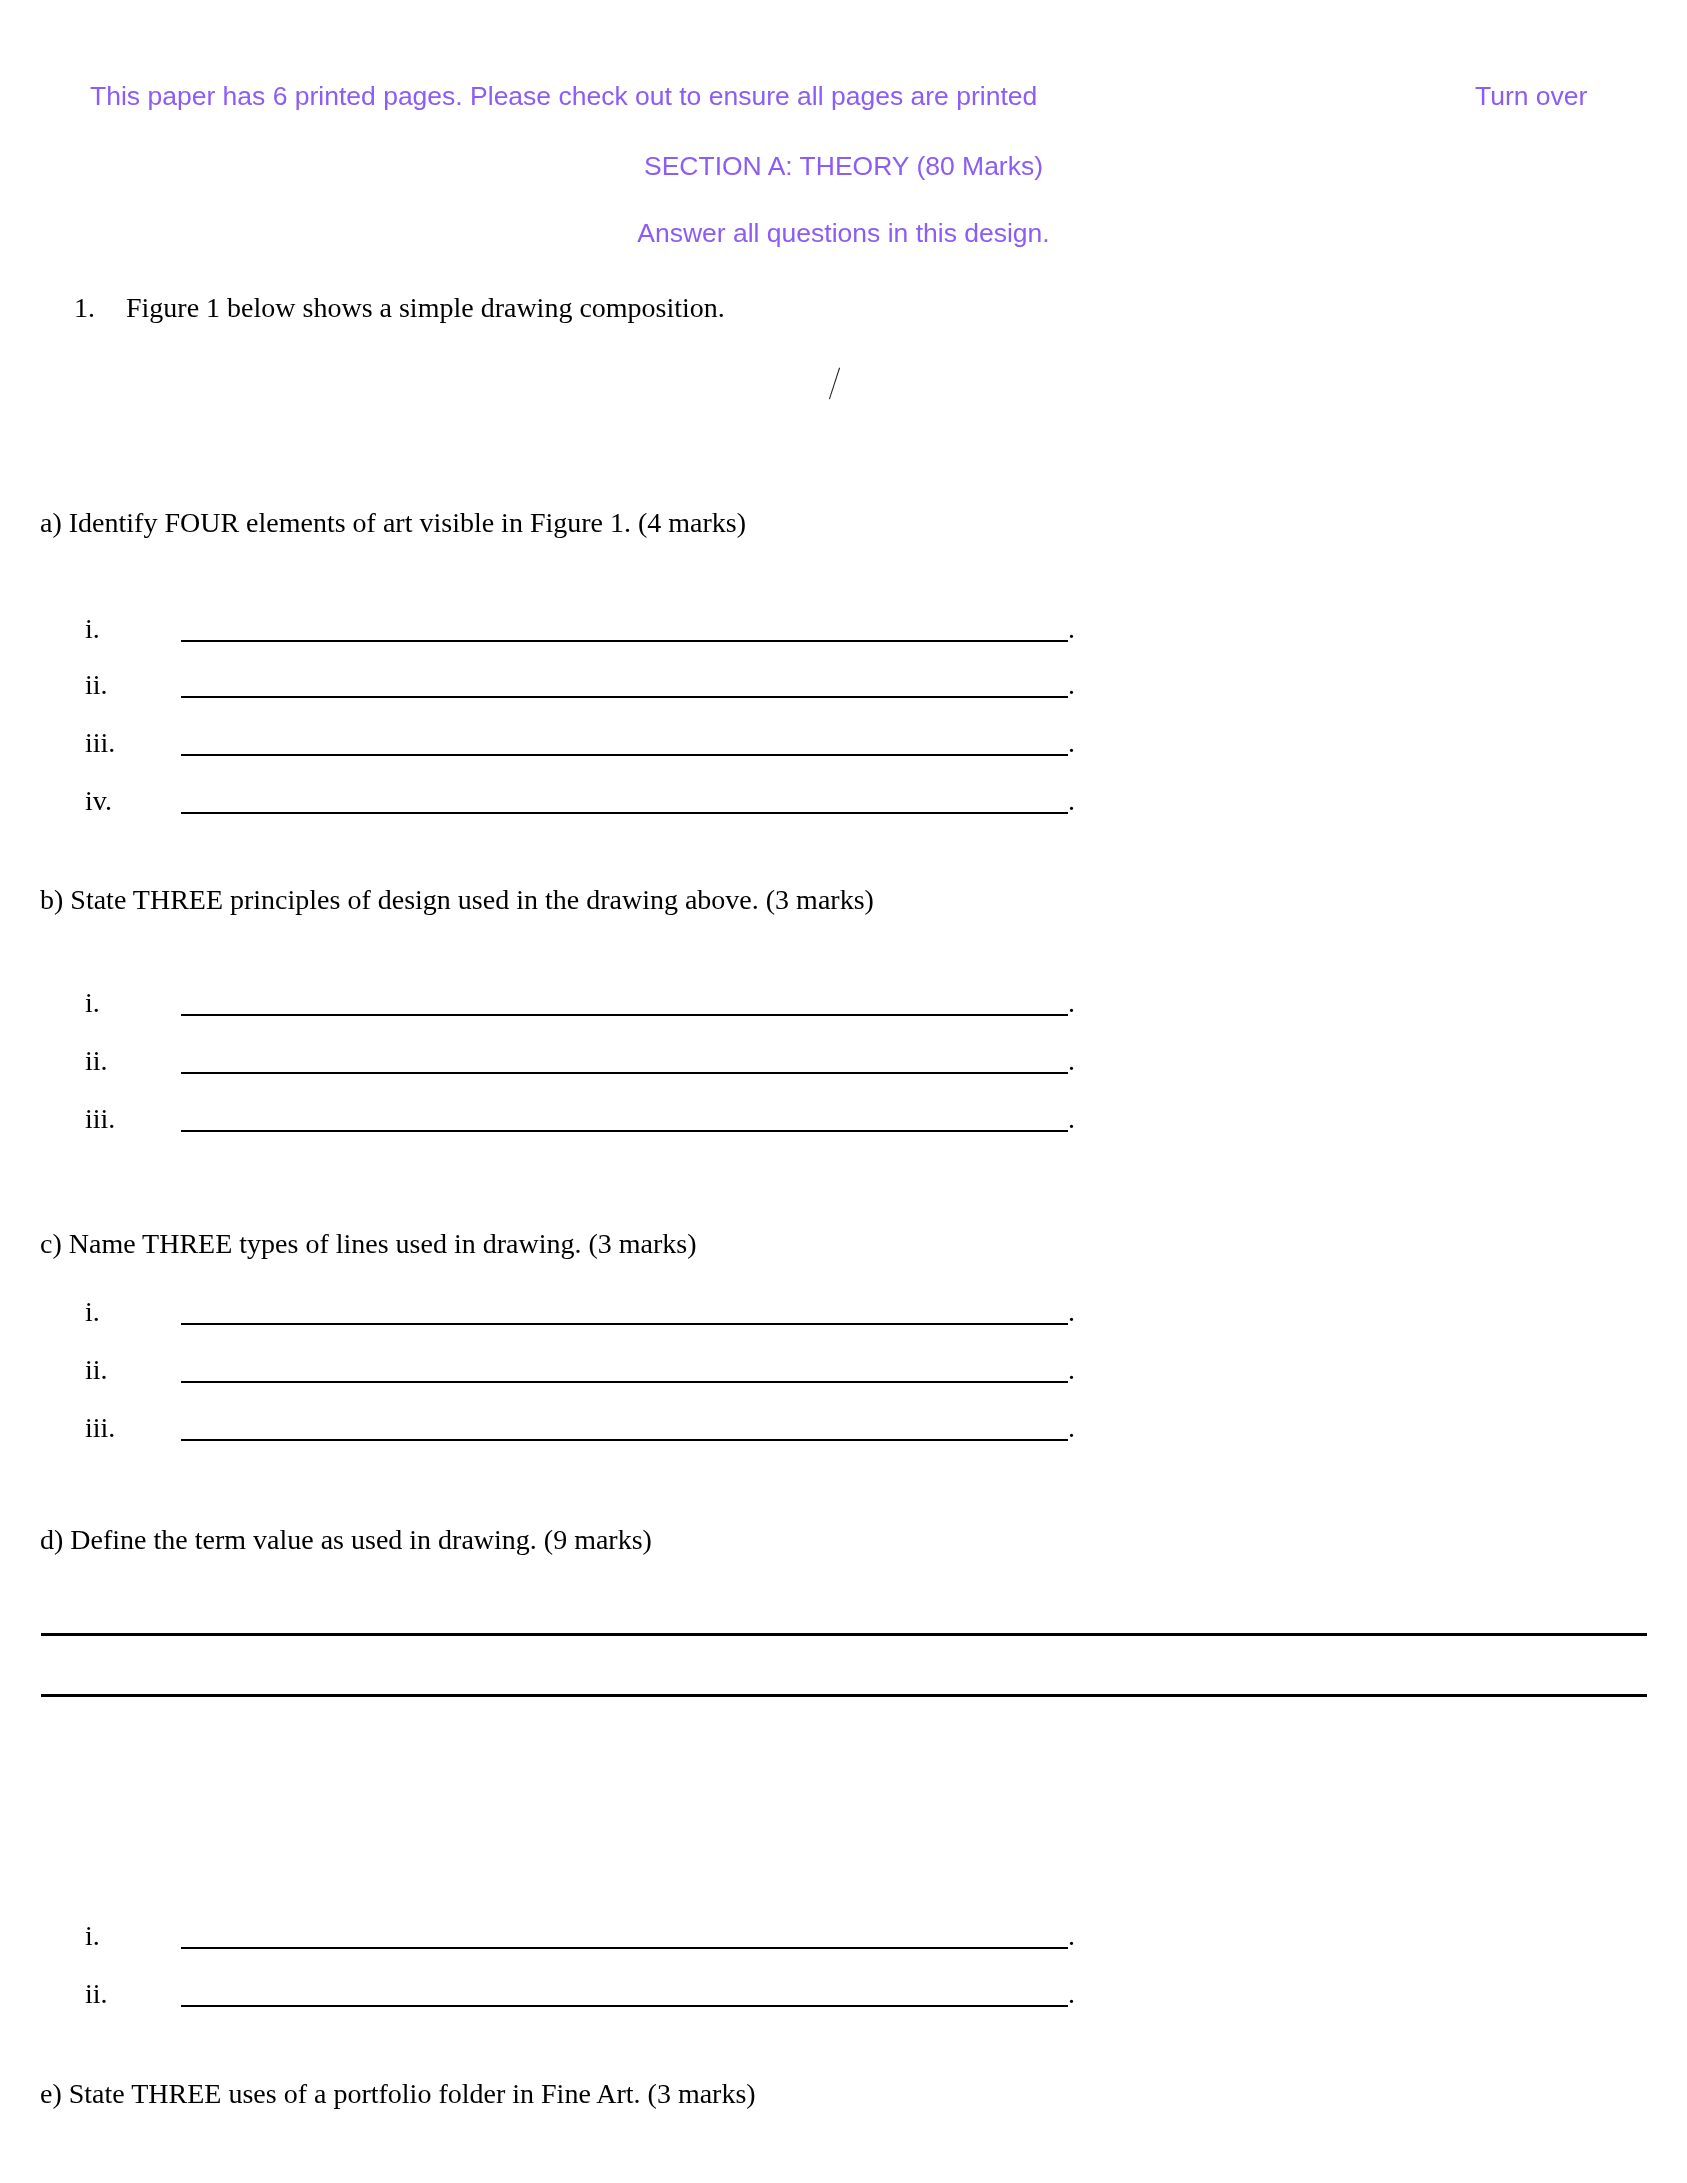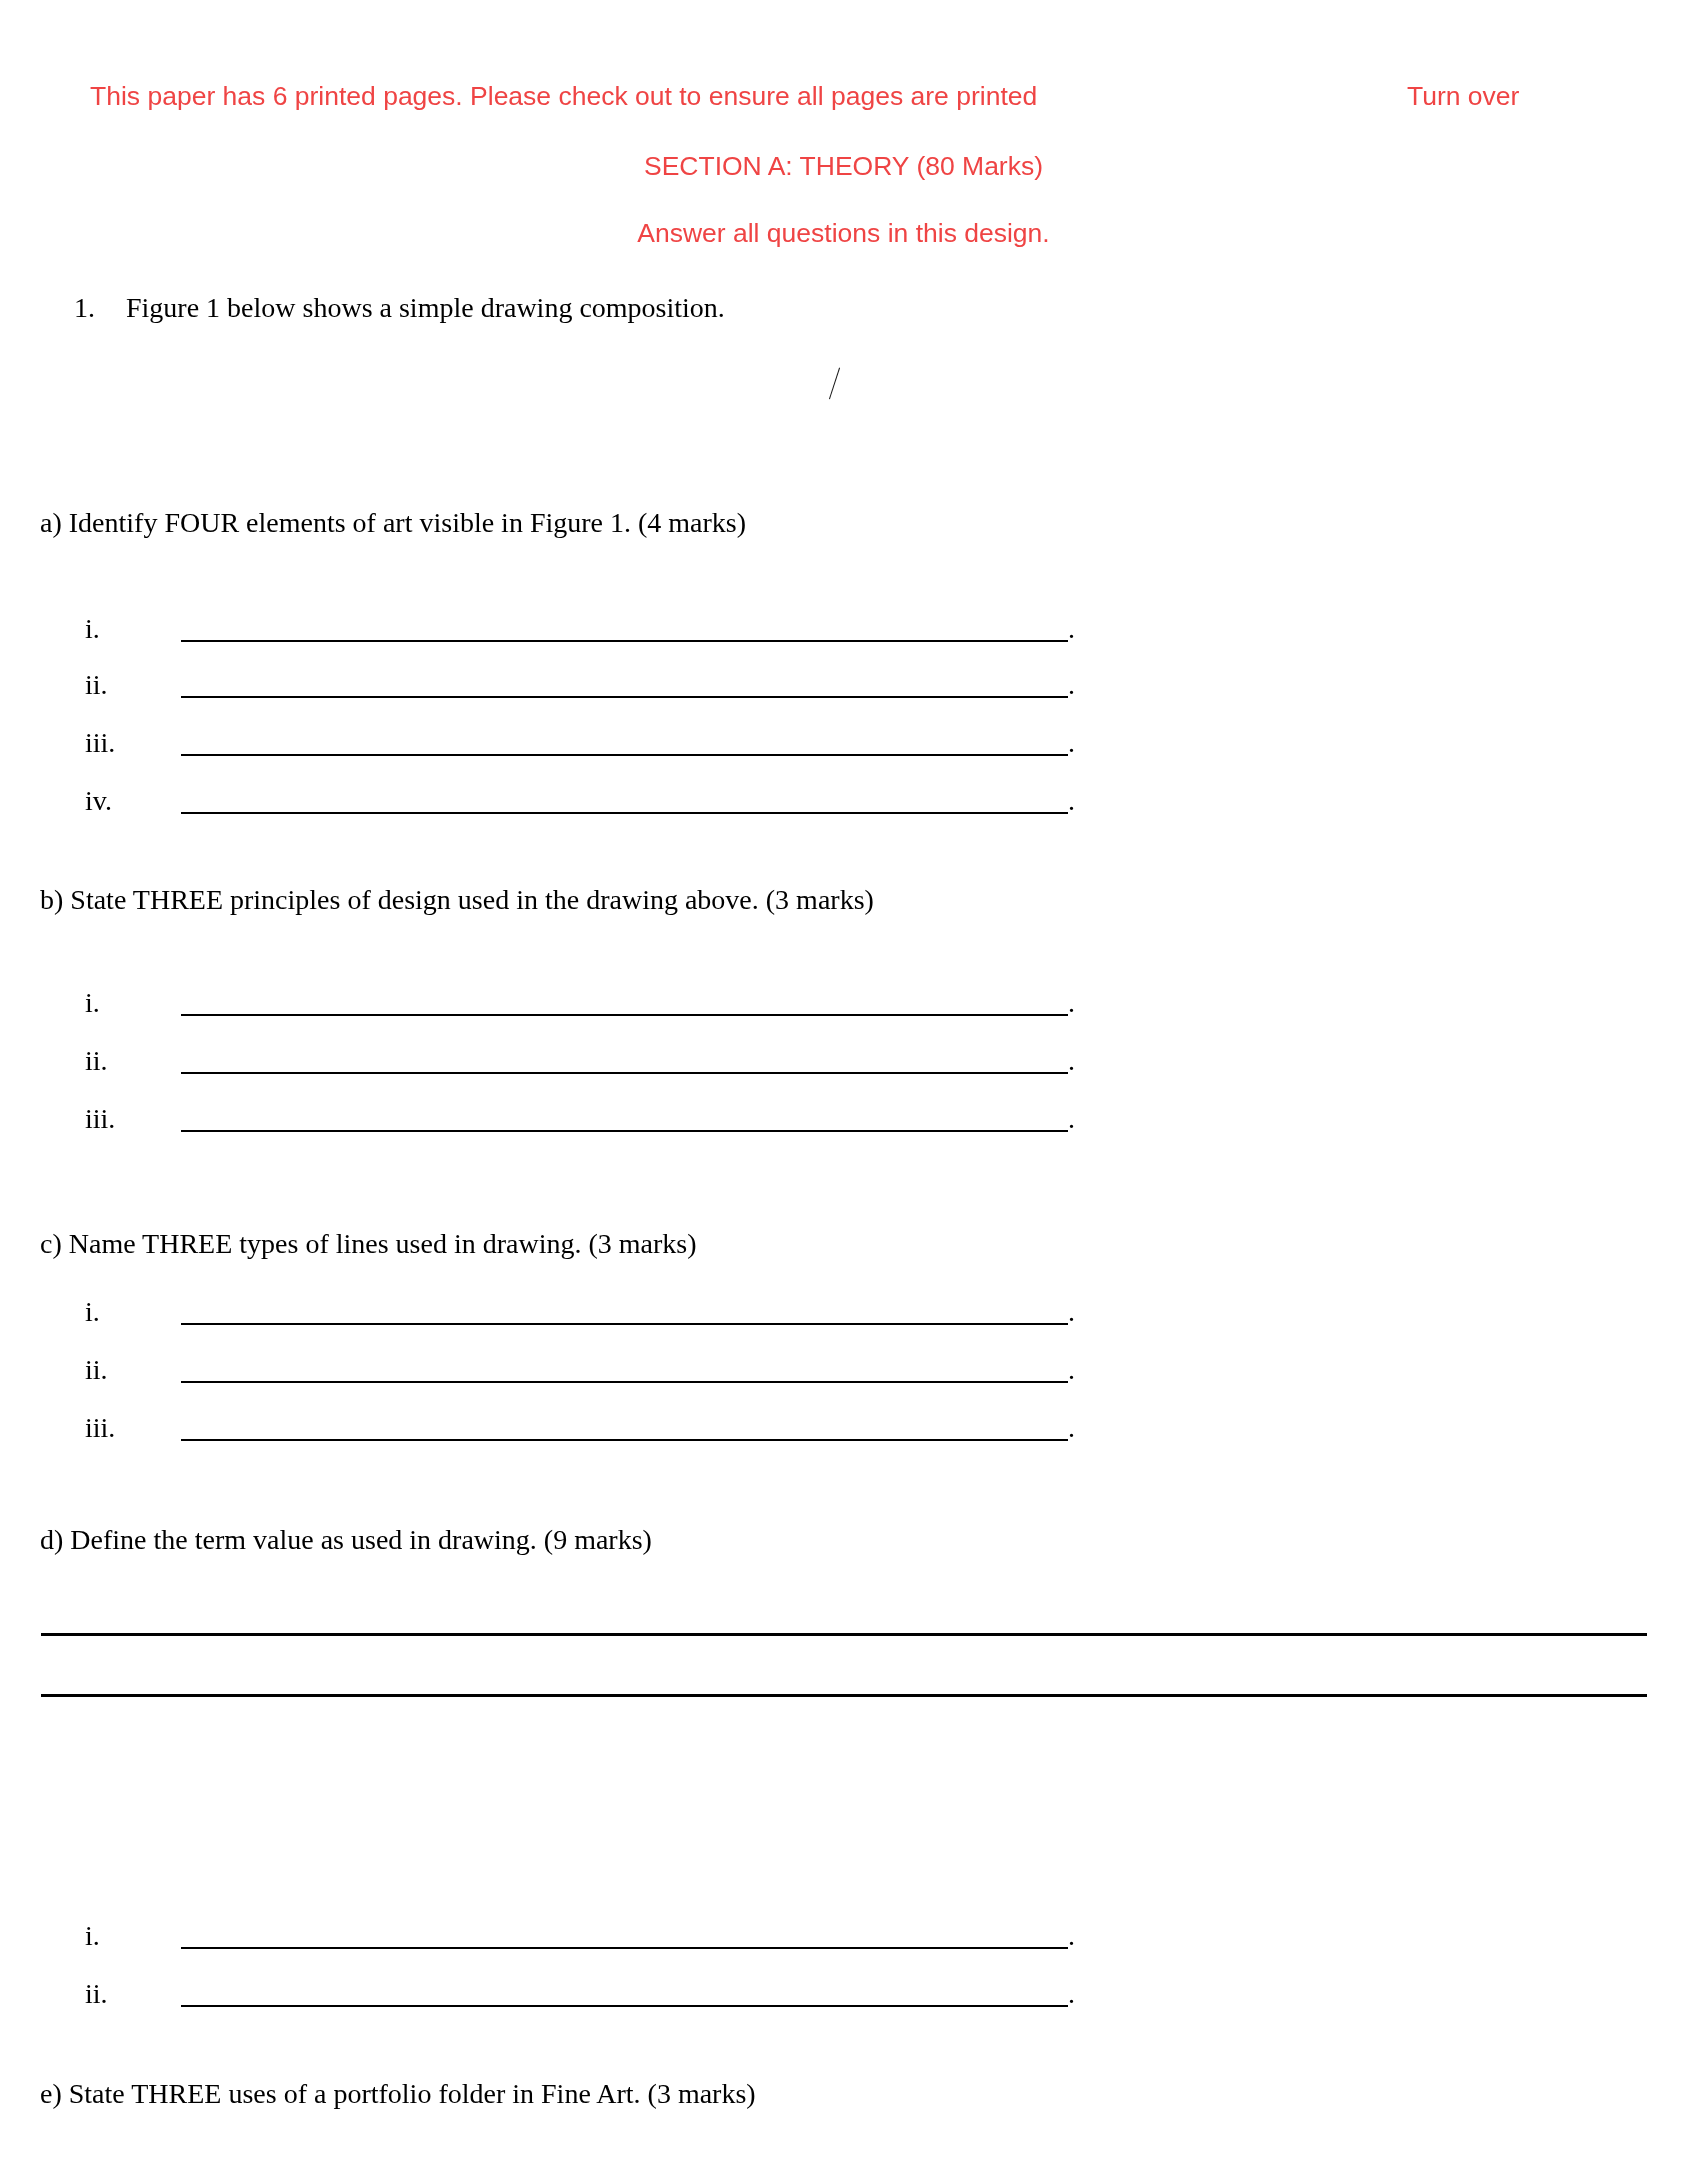"This paper has 6 printed" .hdr-row { color: #ef4444 -> #8b5cf6 }
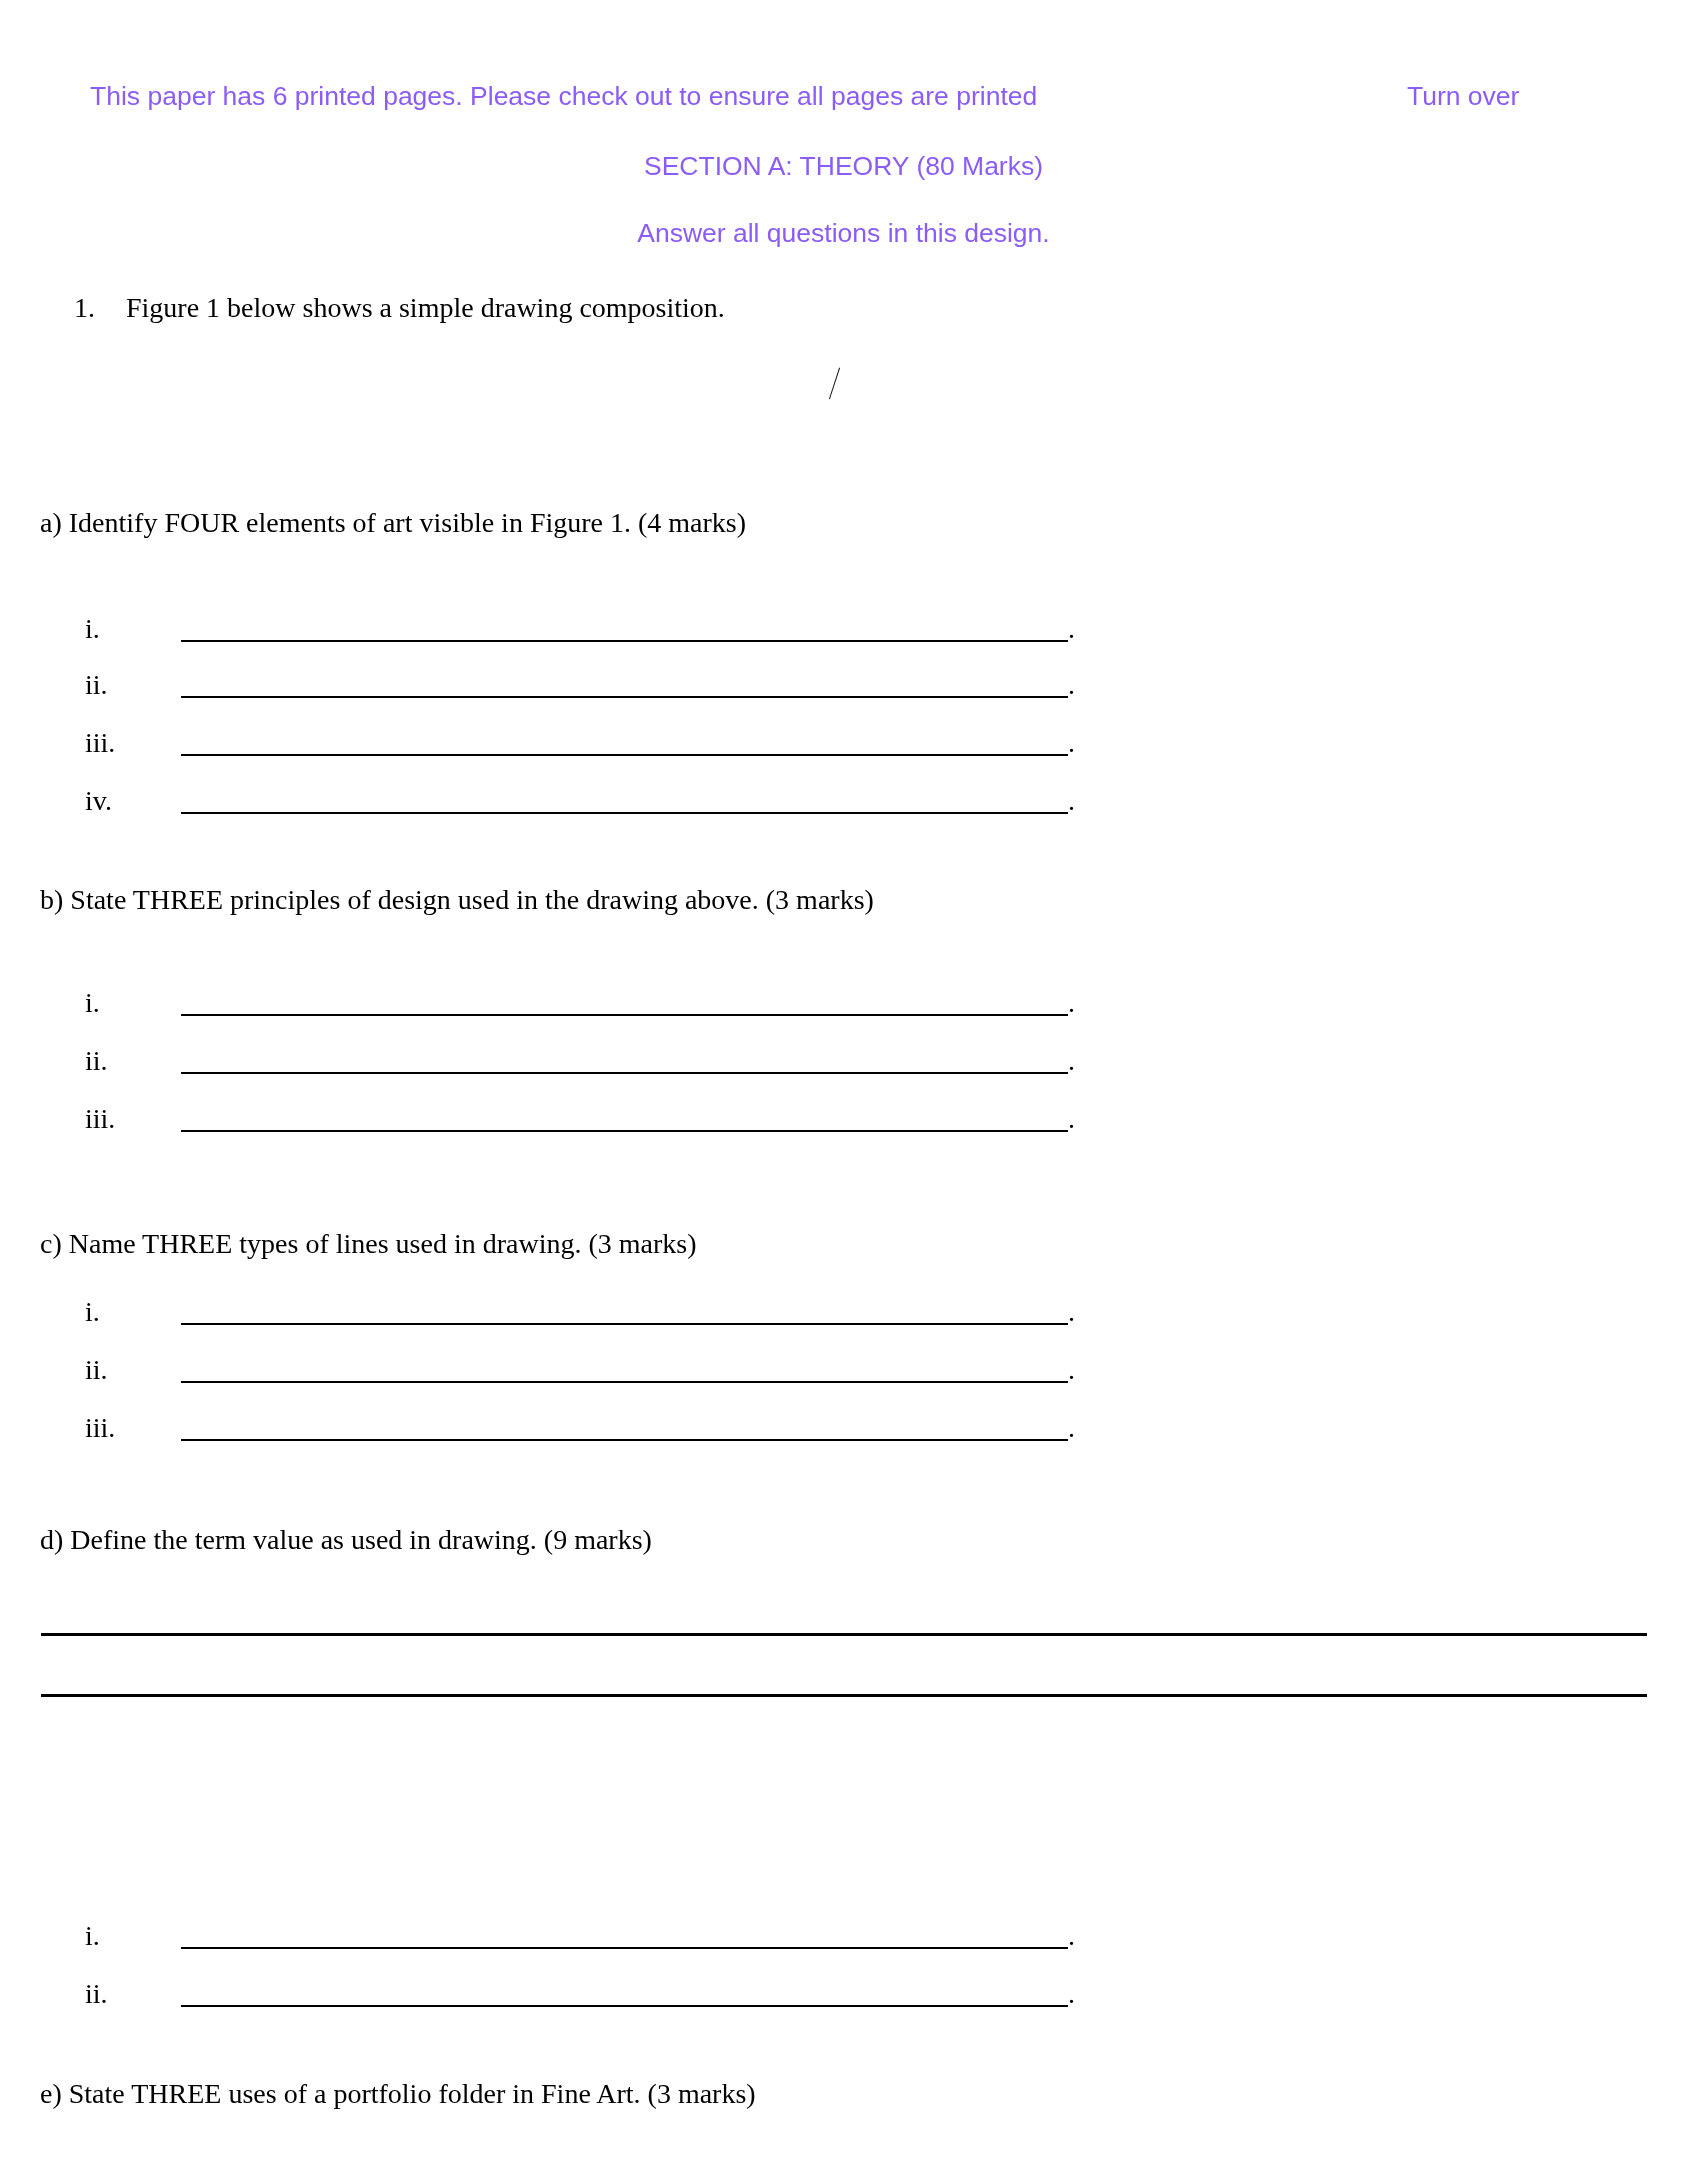"Turn over" .hdr-turnover { left: 1317px -> 1385px }
